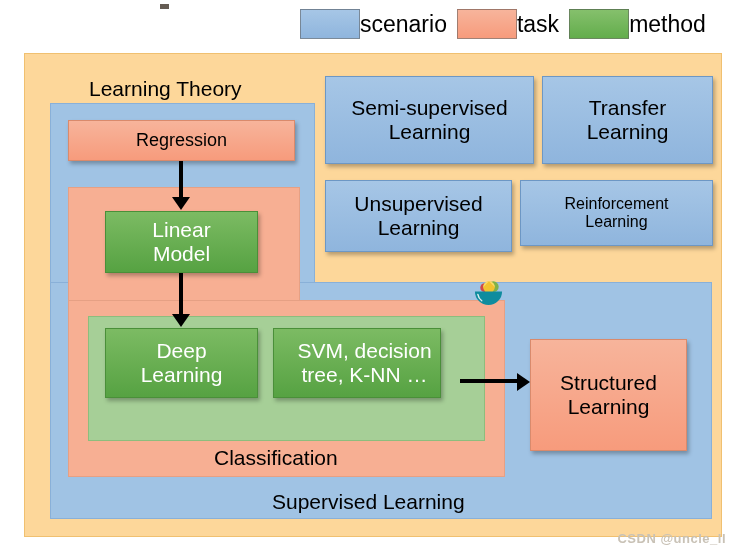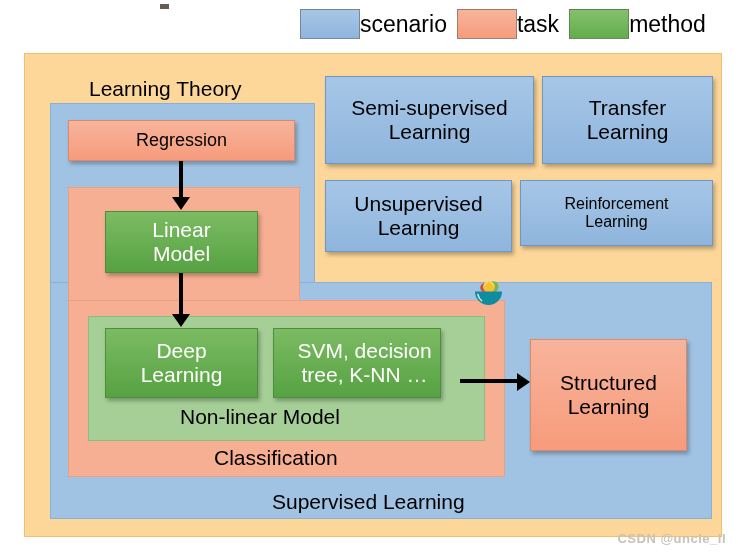"Non-linear Model" div.inner-label { html: <div>Non-linear Model</div> -> none }
